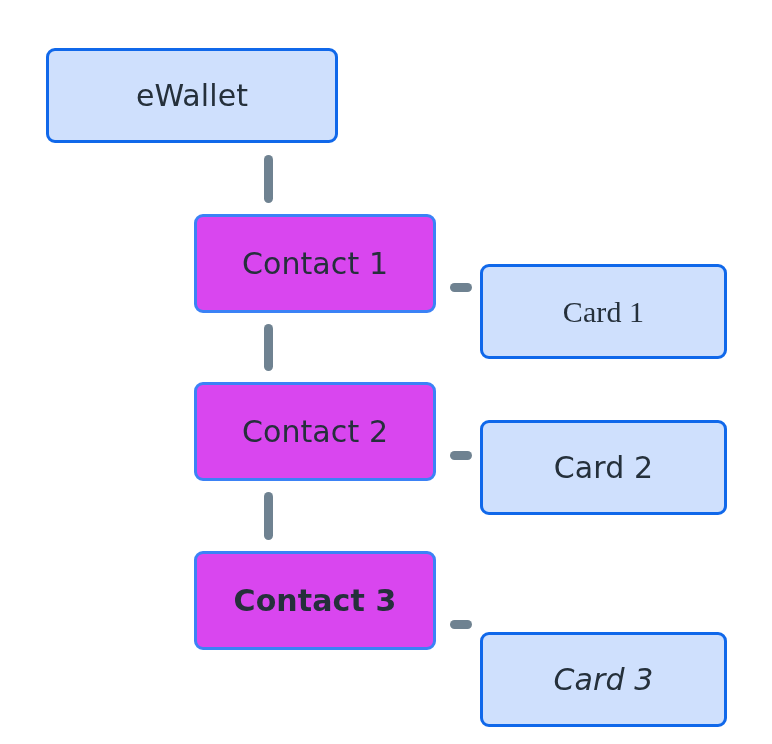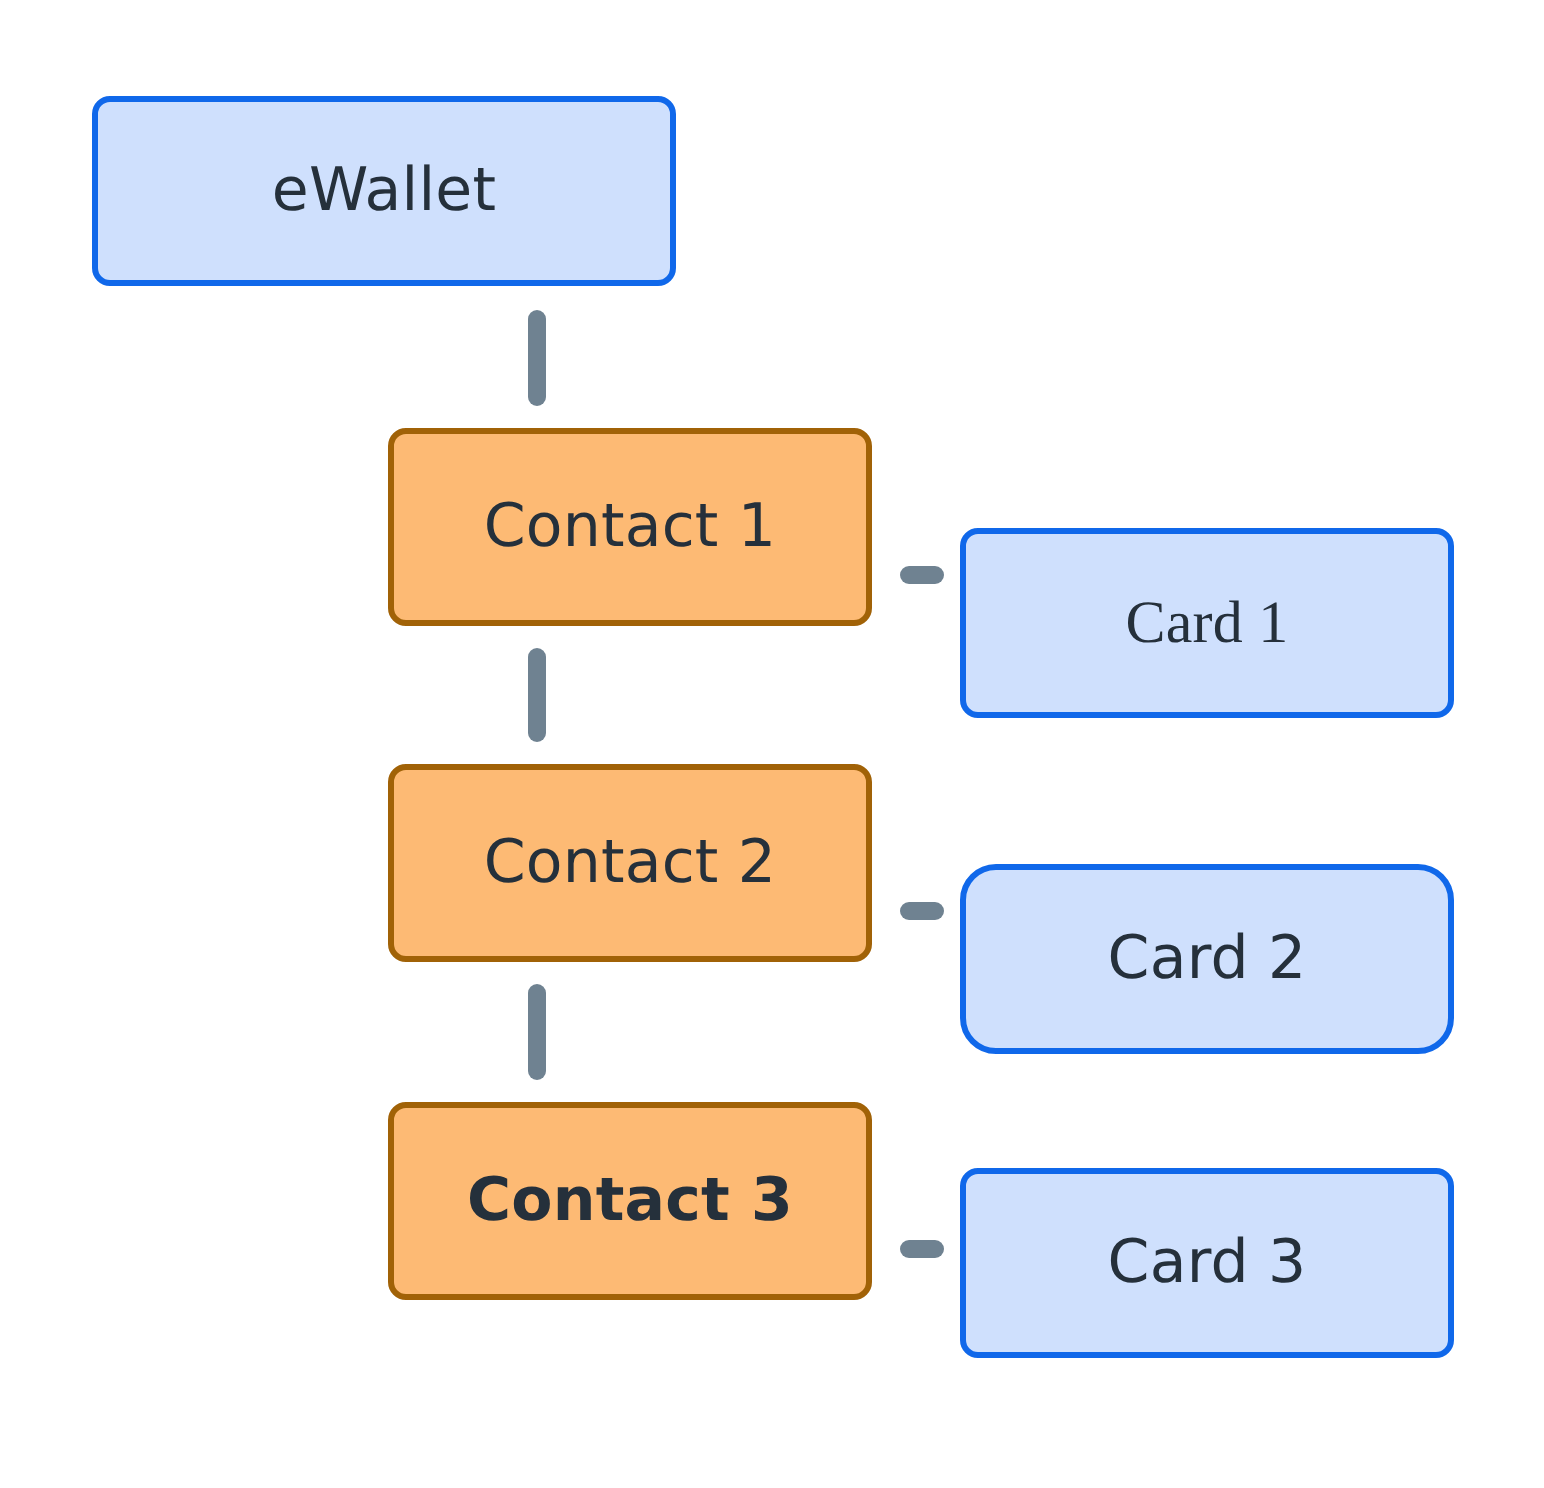"Contact 1" .node-green { background: #fdba74 -> #d946ef; border: 3px solid #a16207 -> 3px solid #3b82f6 }
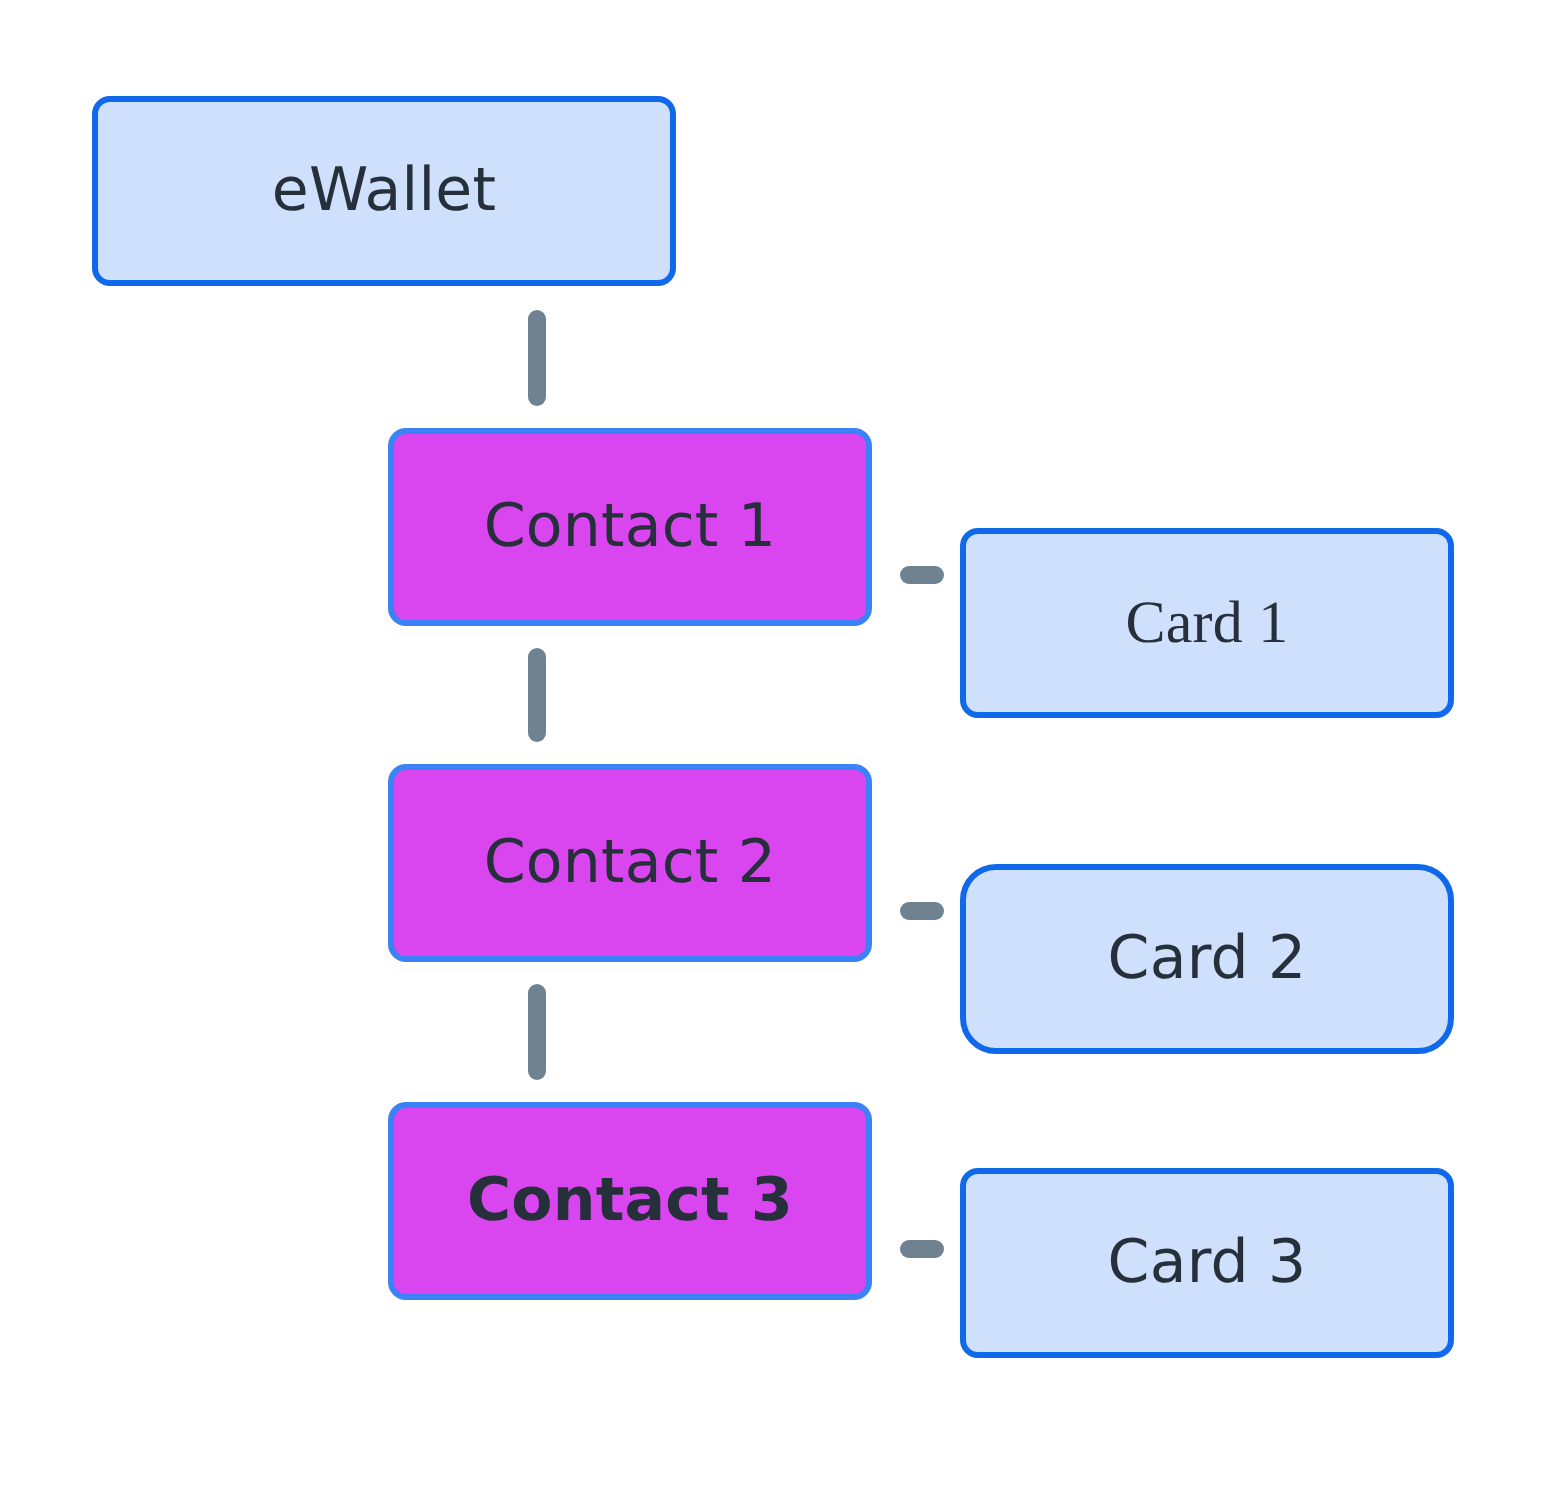"Card 2" #node-card-2 { border-radius: 18px -> none; top: 432px -> 420px }
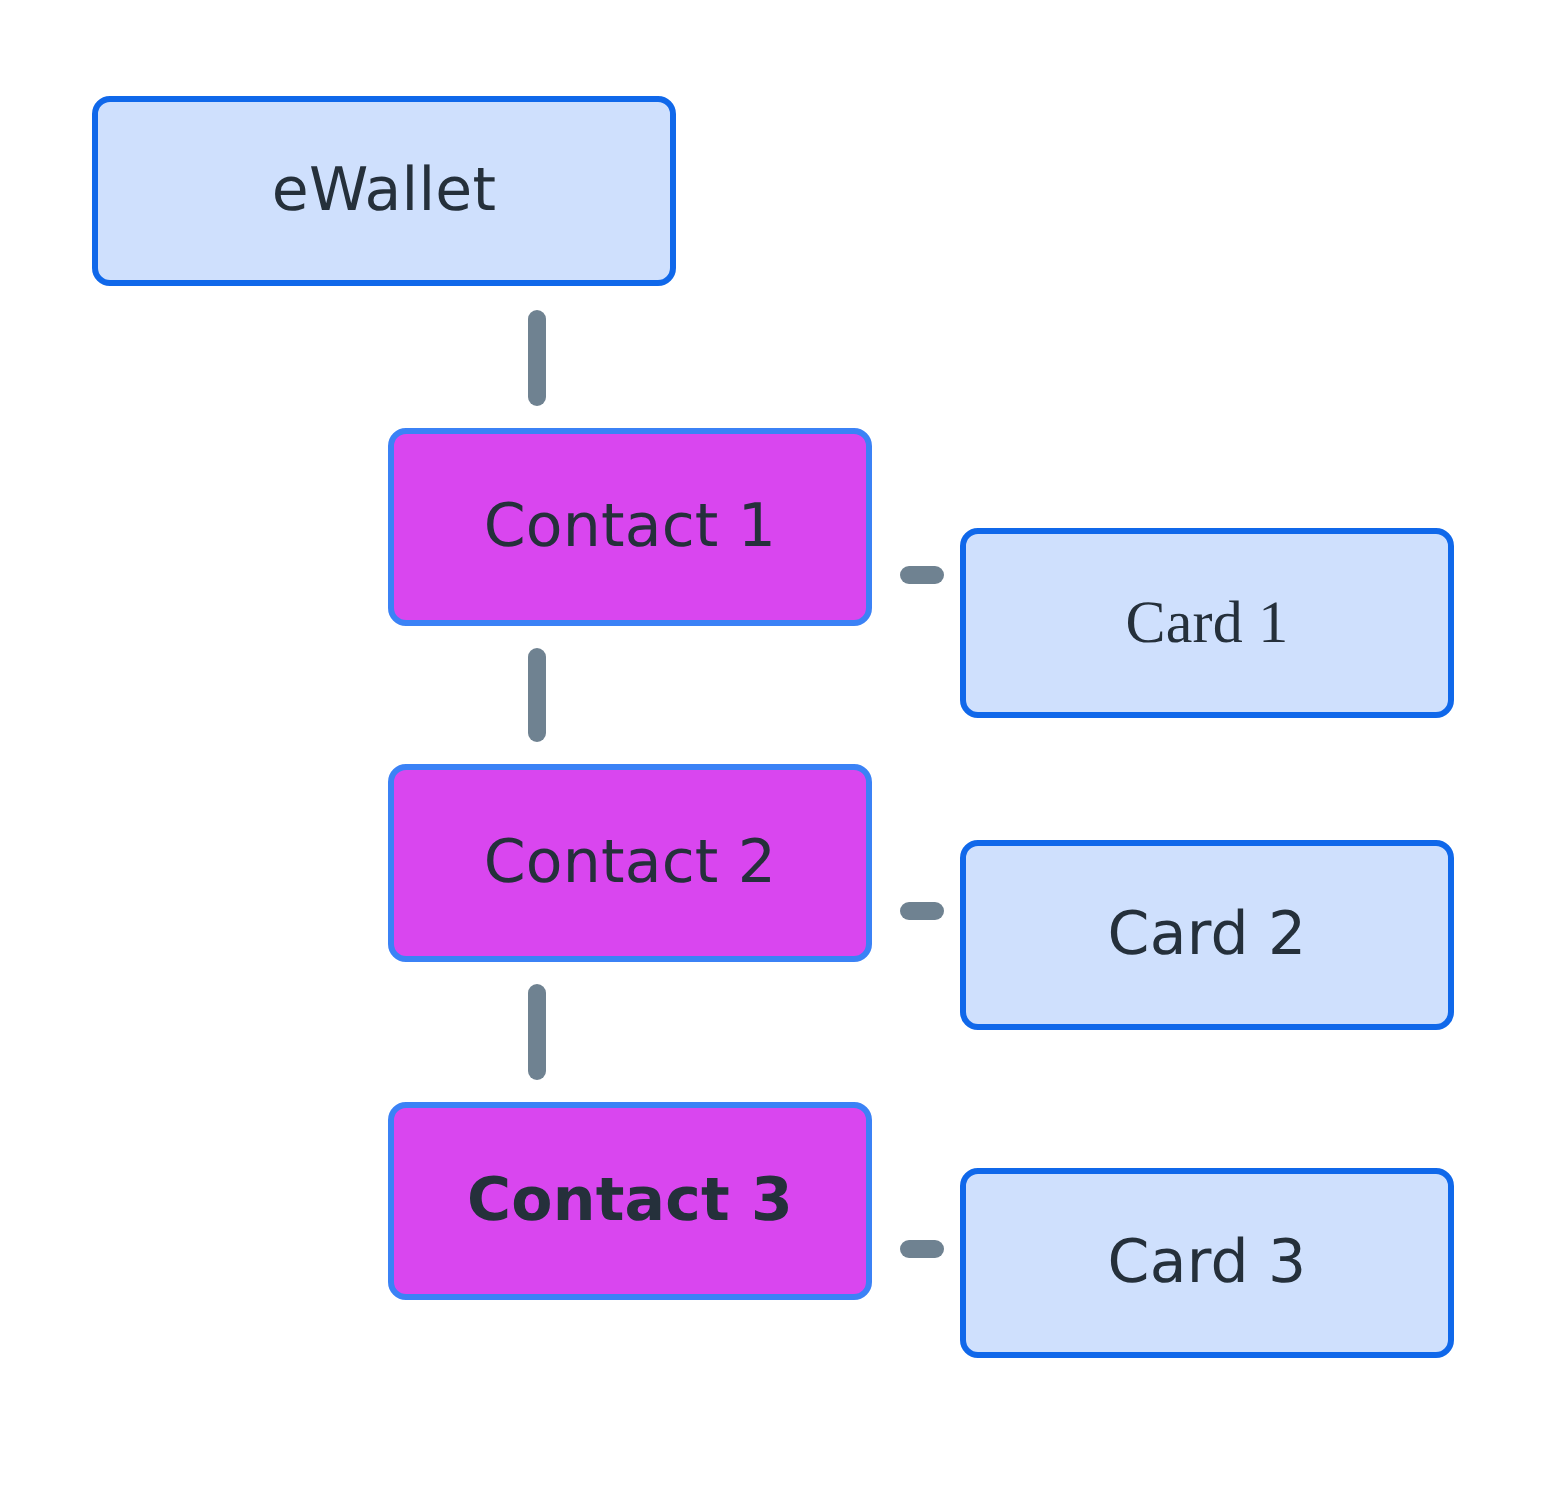"Card 3" #node-card-3 { font-style: none -> italic; top: 584px -> 632px }
